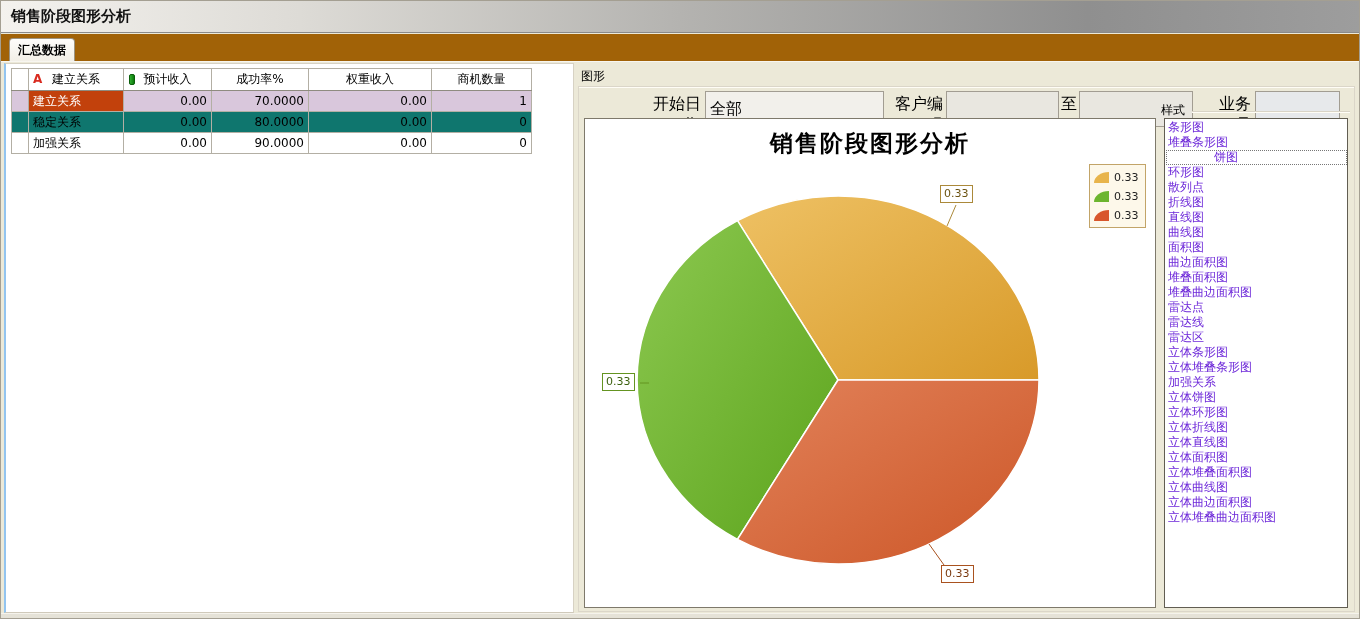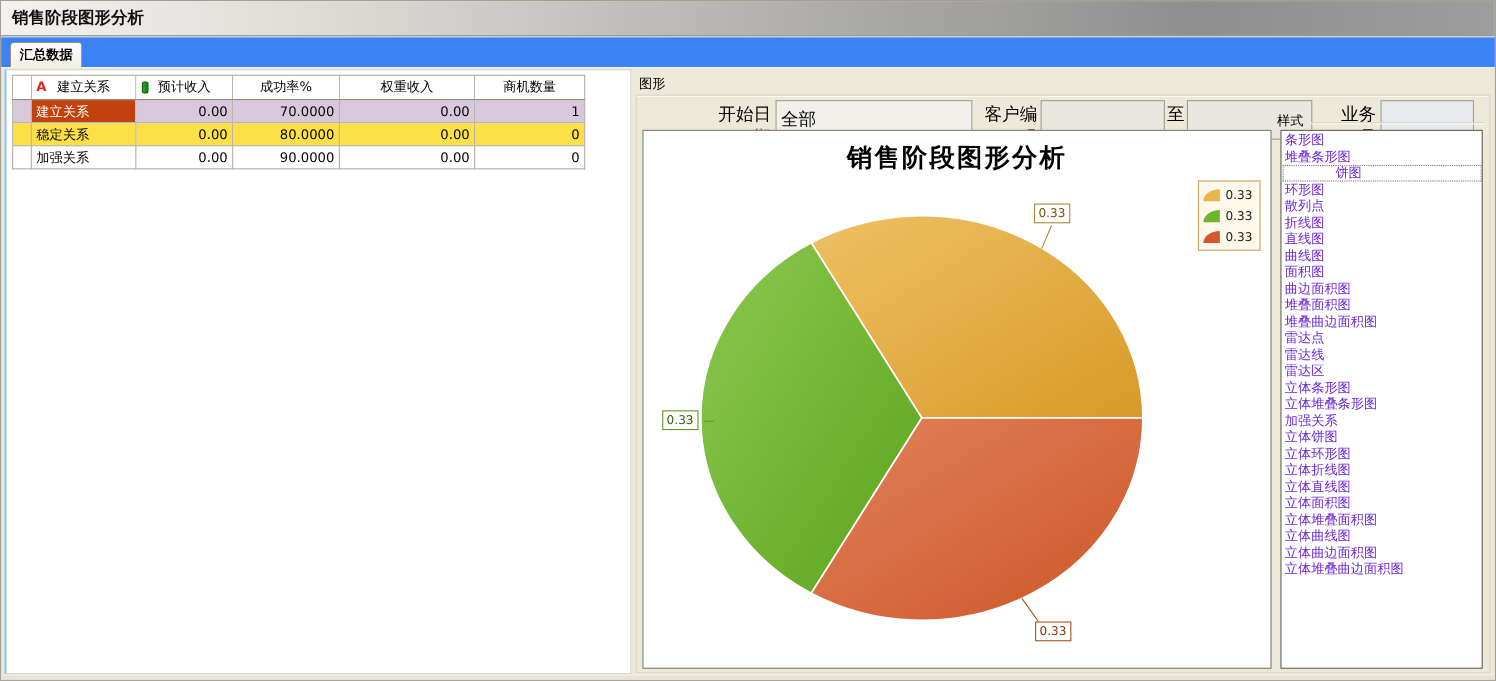"汇总数据" .tabrow { background: #3b82f6 -> #a16207 }
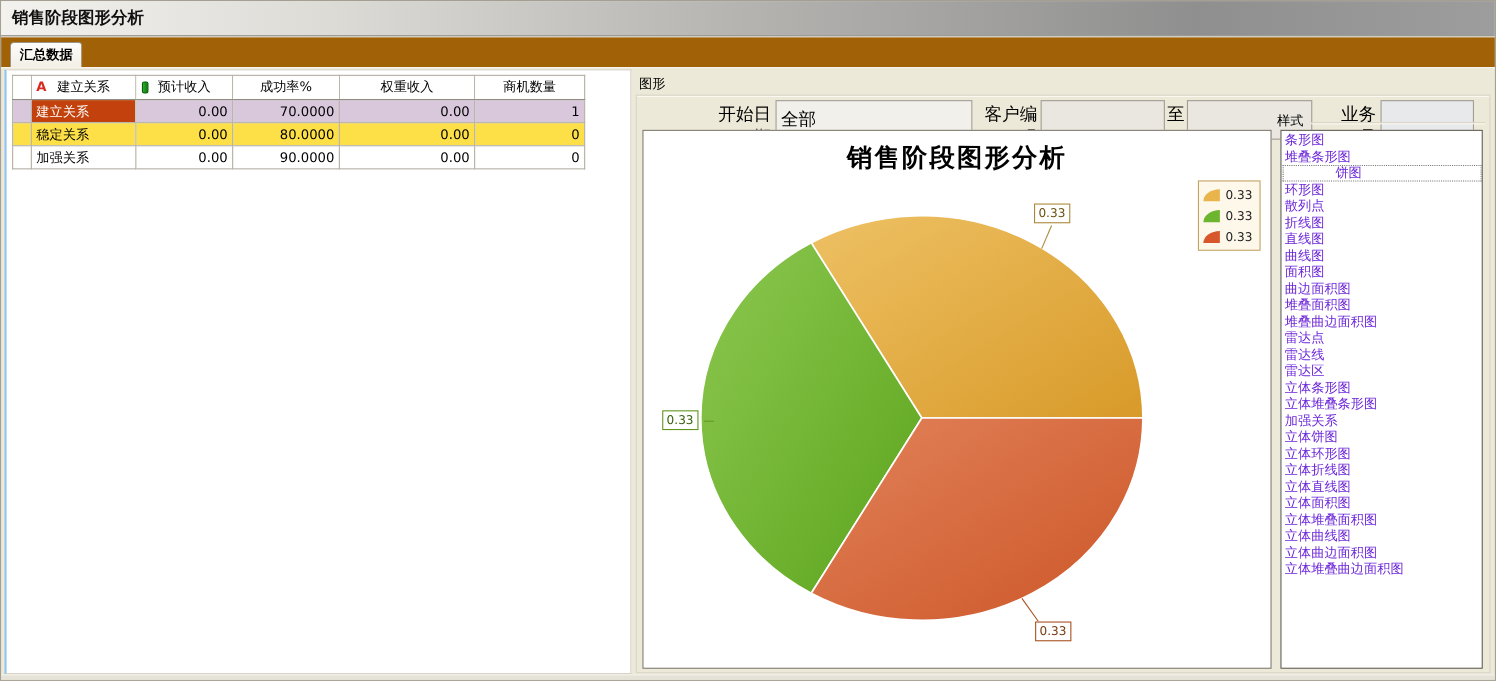"稳定关系" tr.r1 td { background: #fde047 -> #0f766e }
